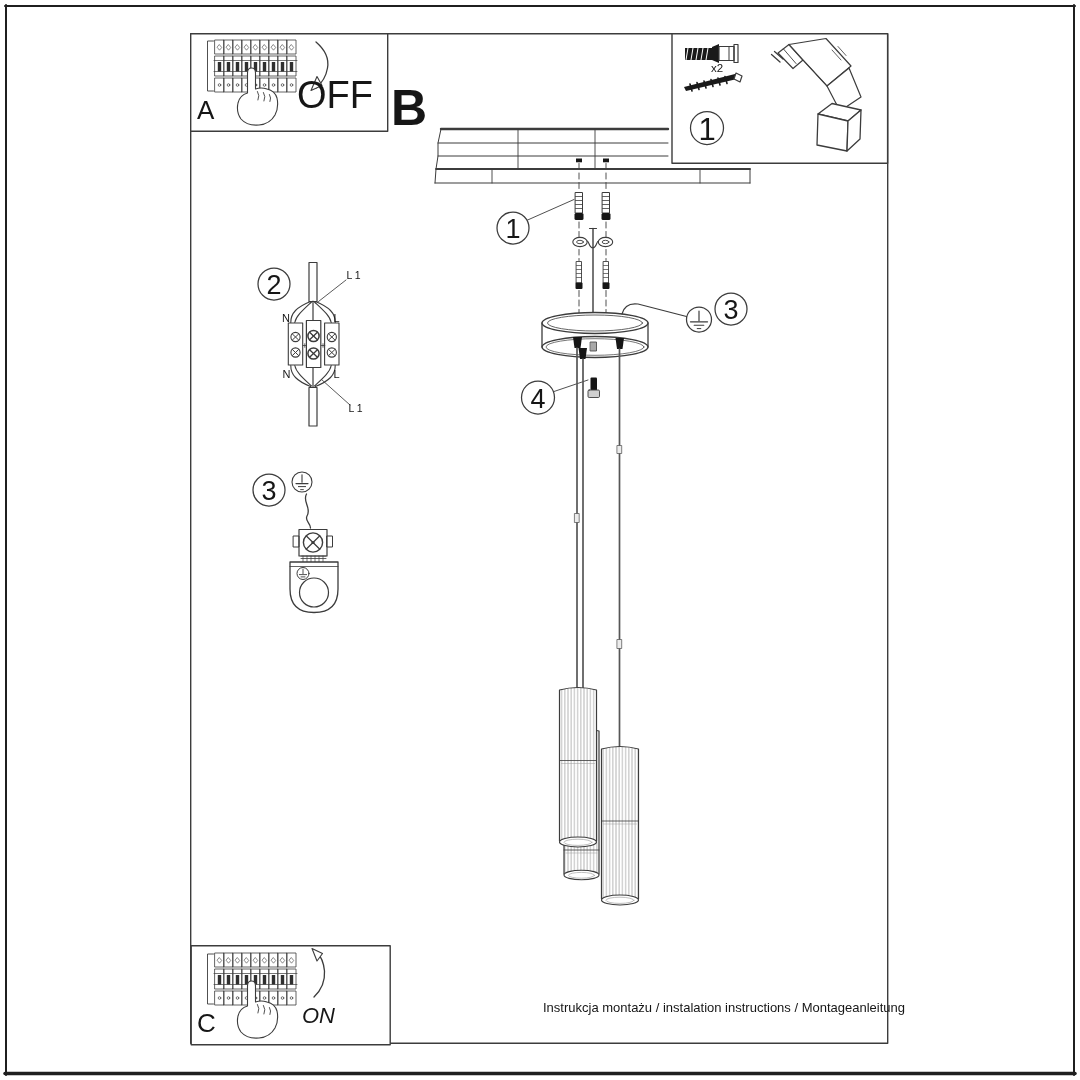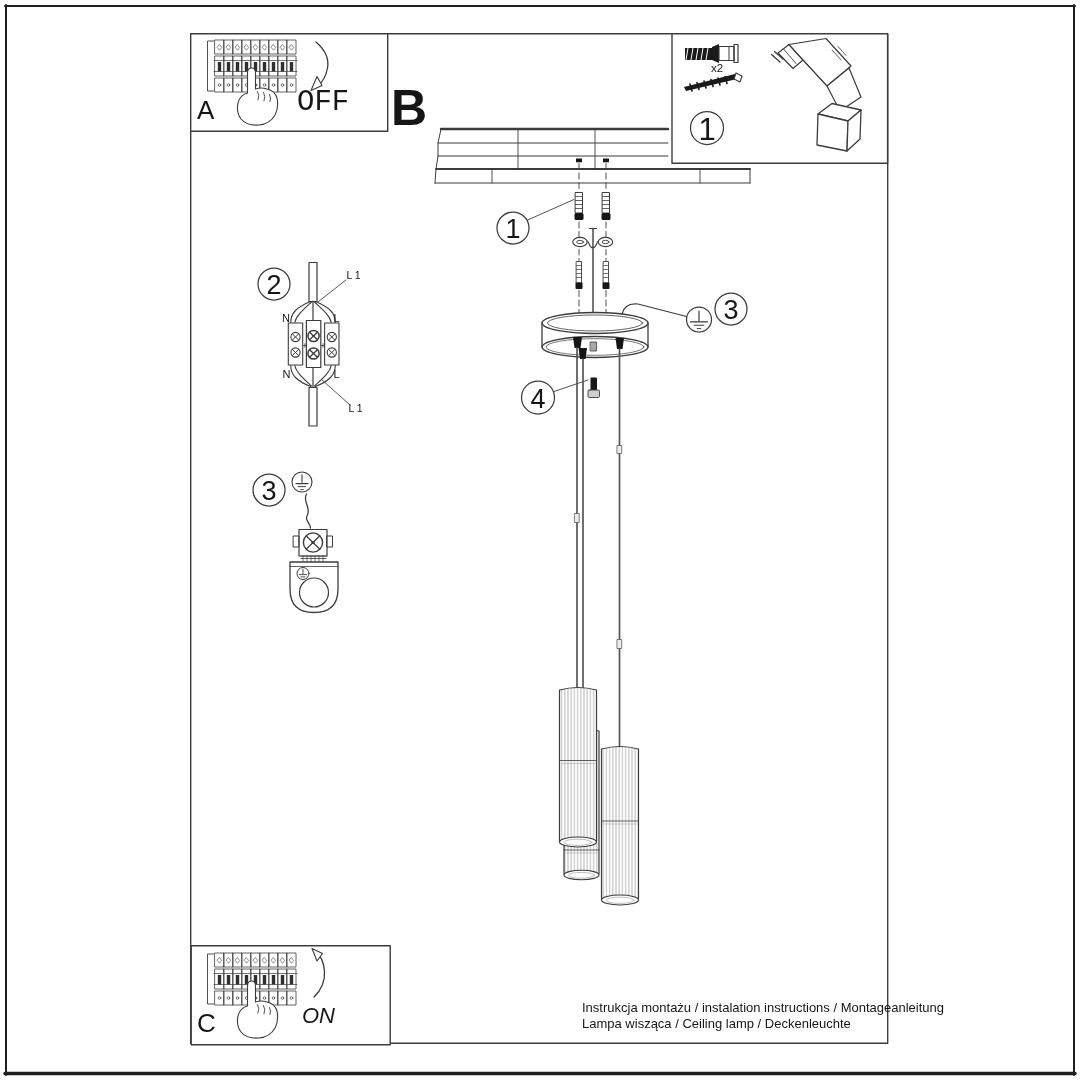"OFF" div.t { font-family: Liberation Mono, monospace -> none; font-size: 29px -> 38px; top: 88px -> 76px }
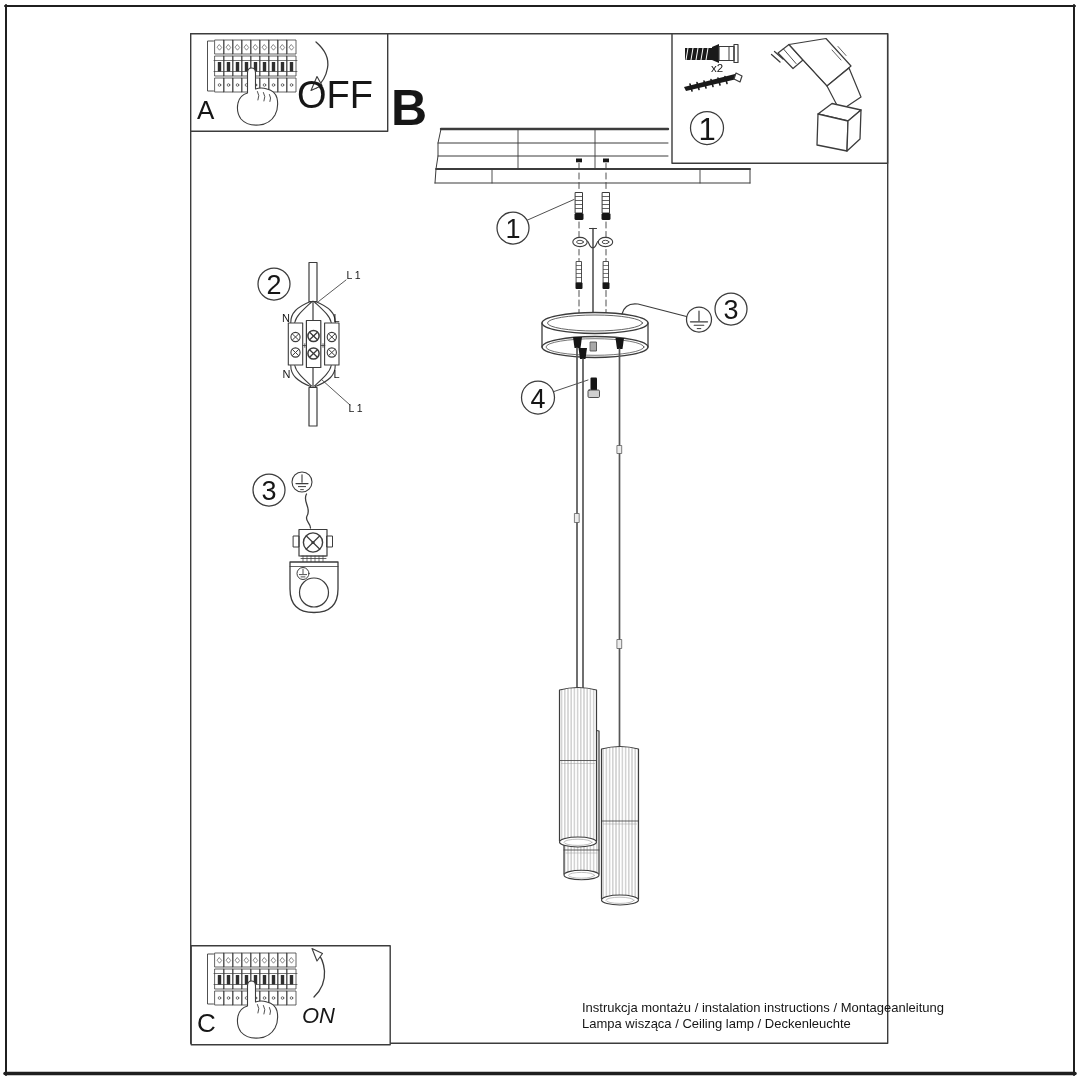"Instrukcja montażu / instalation" .footer { margin-left: 39px -> none }
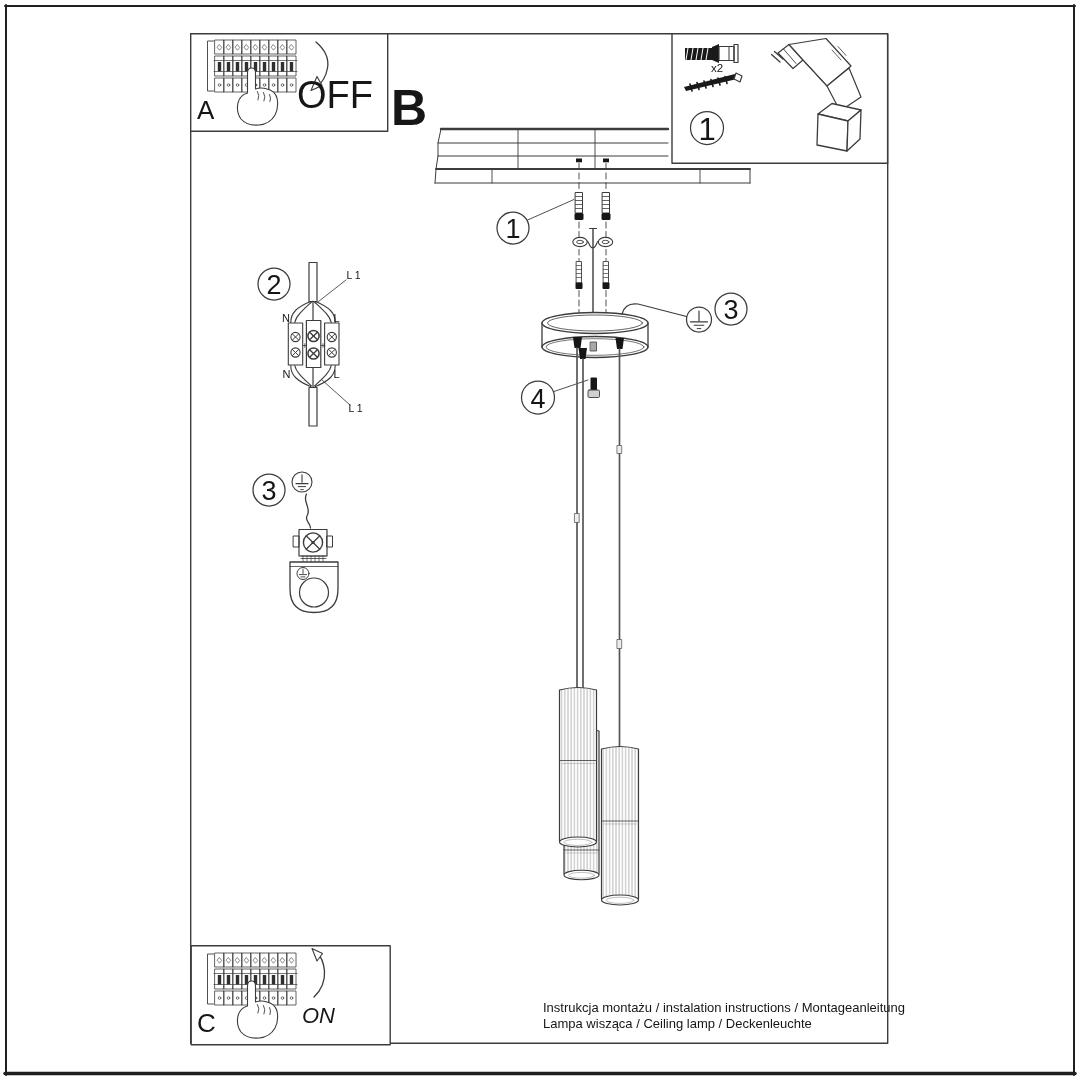"Lampa wisząca / Ceiling lamp" div { html: <div>Lampa wisząca / Ceiling lamp / Deckenleuchte</div> -> none }
